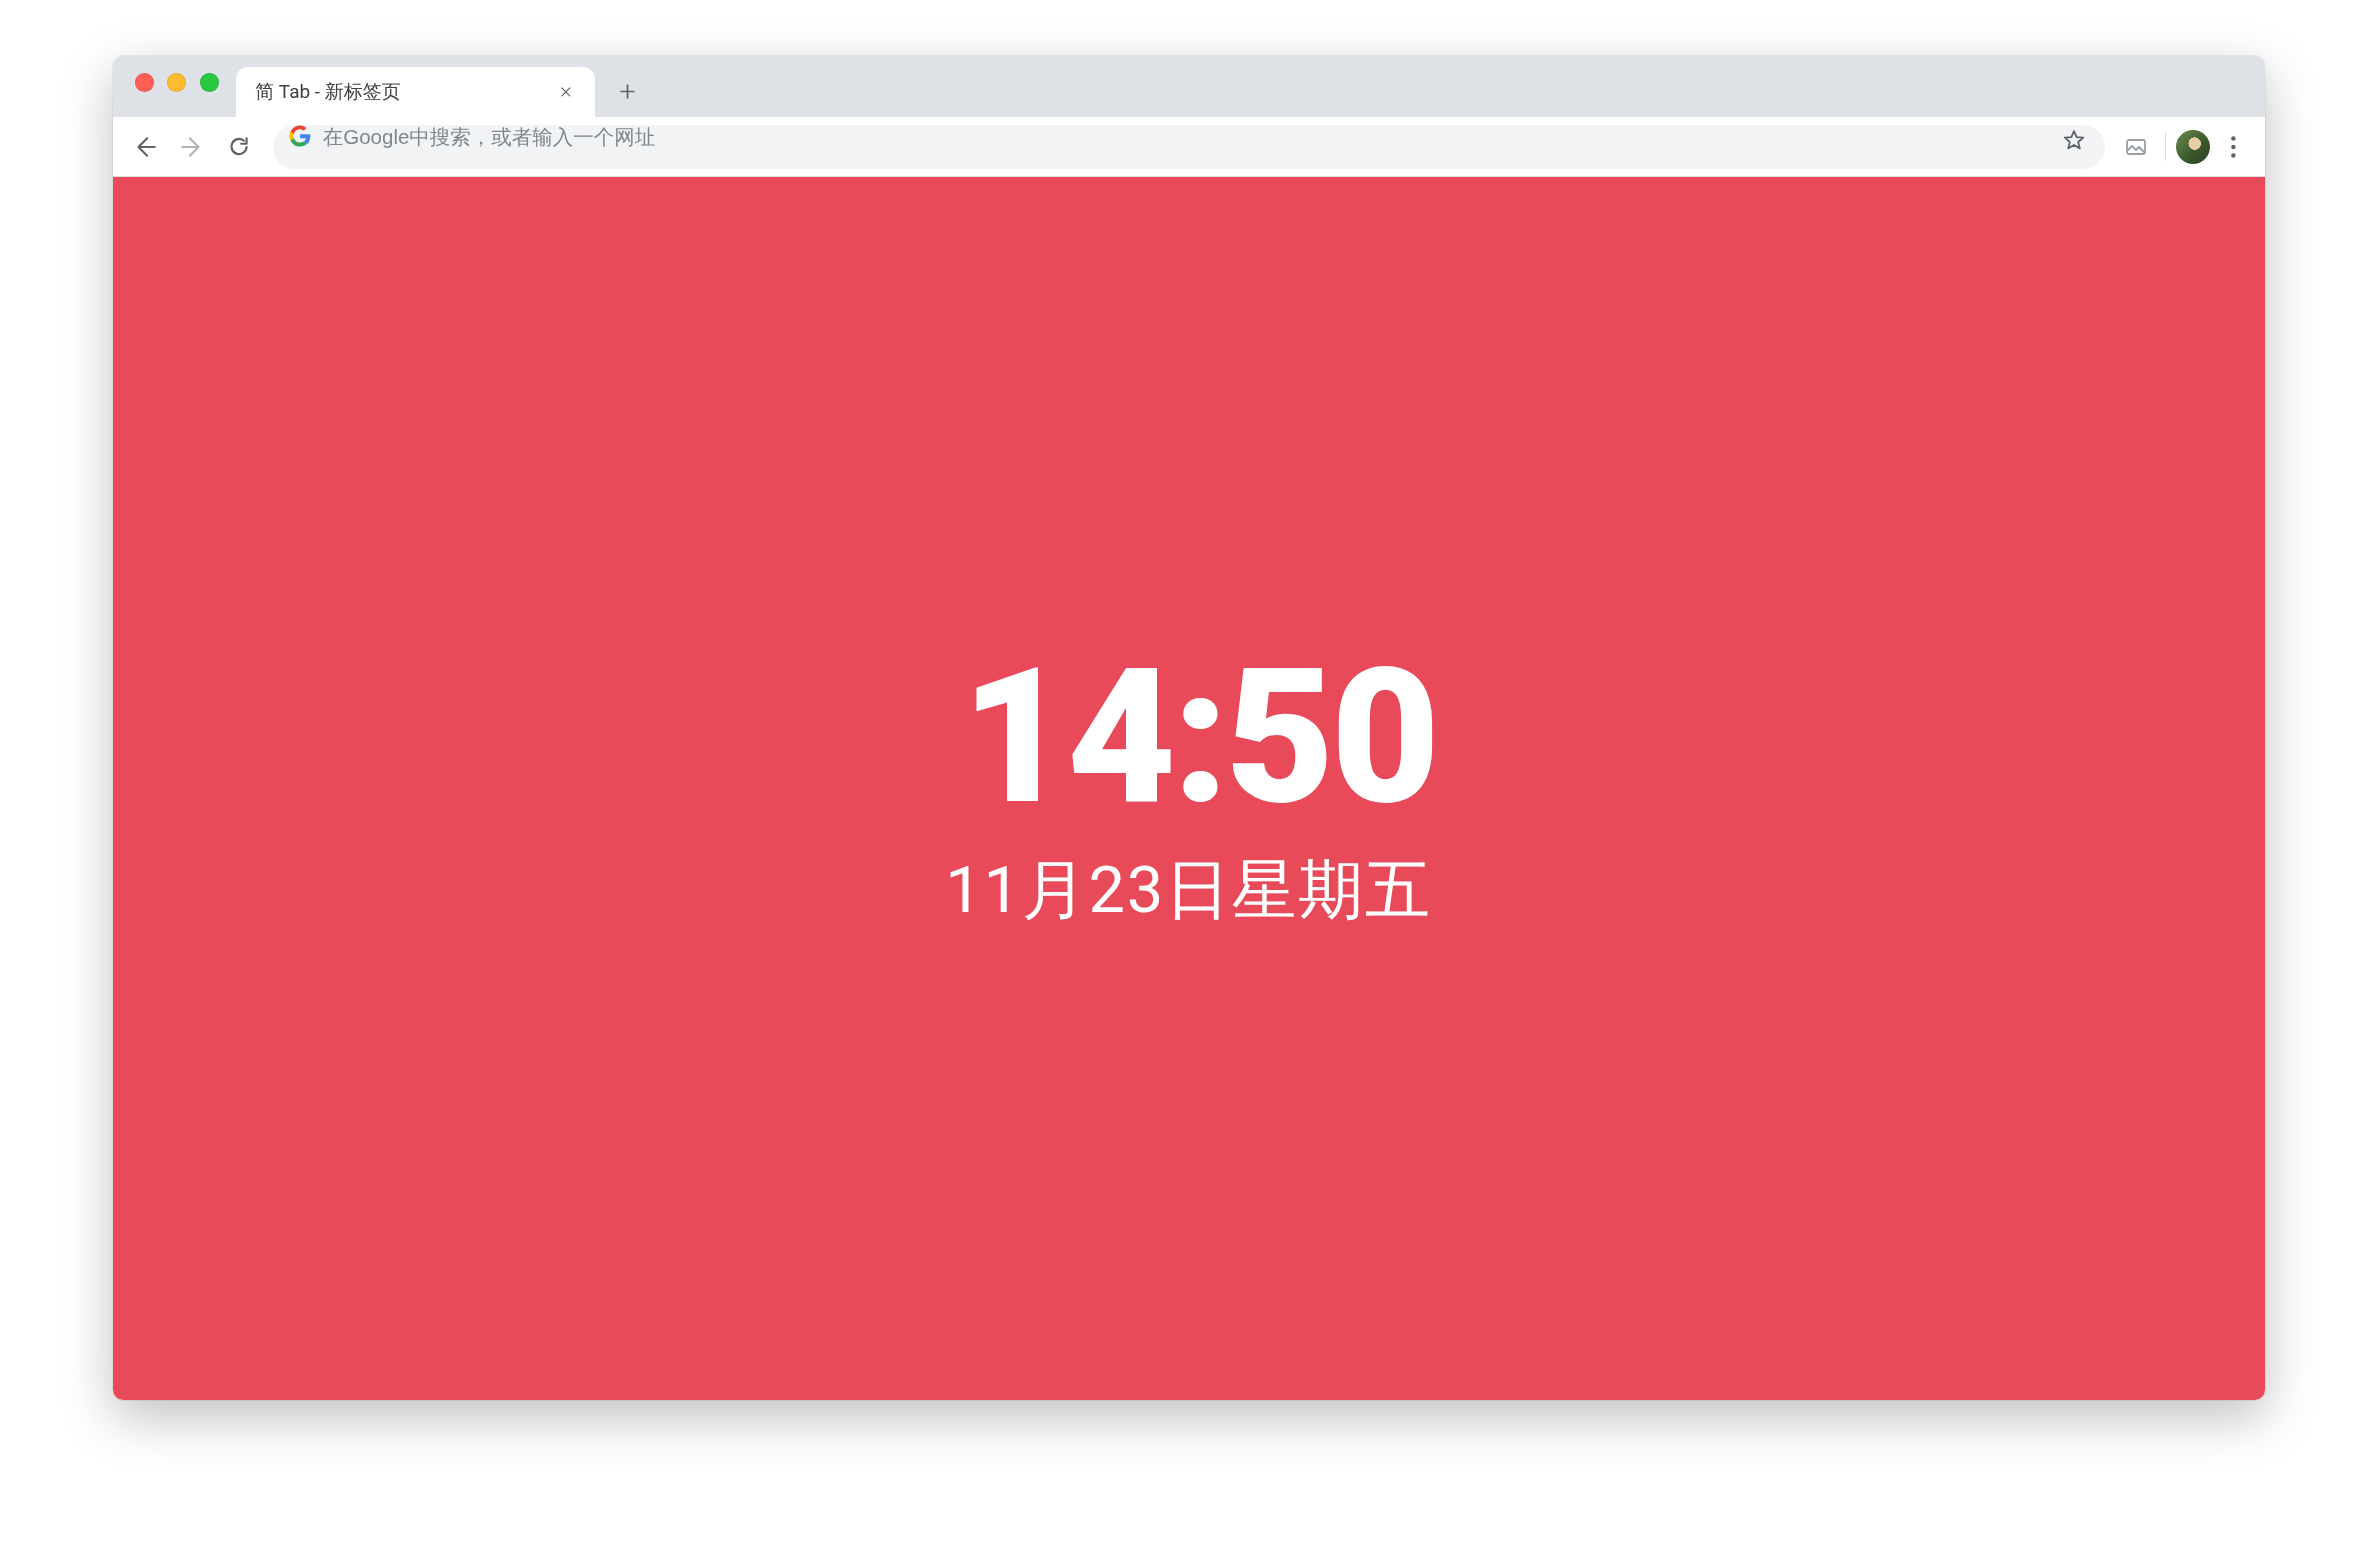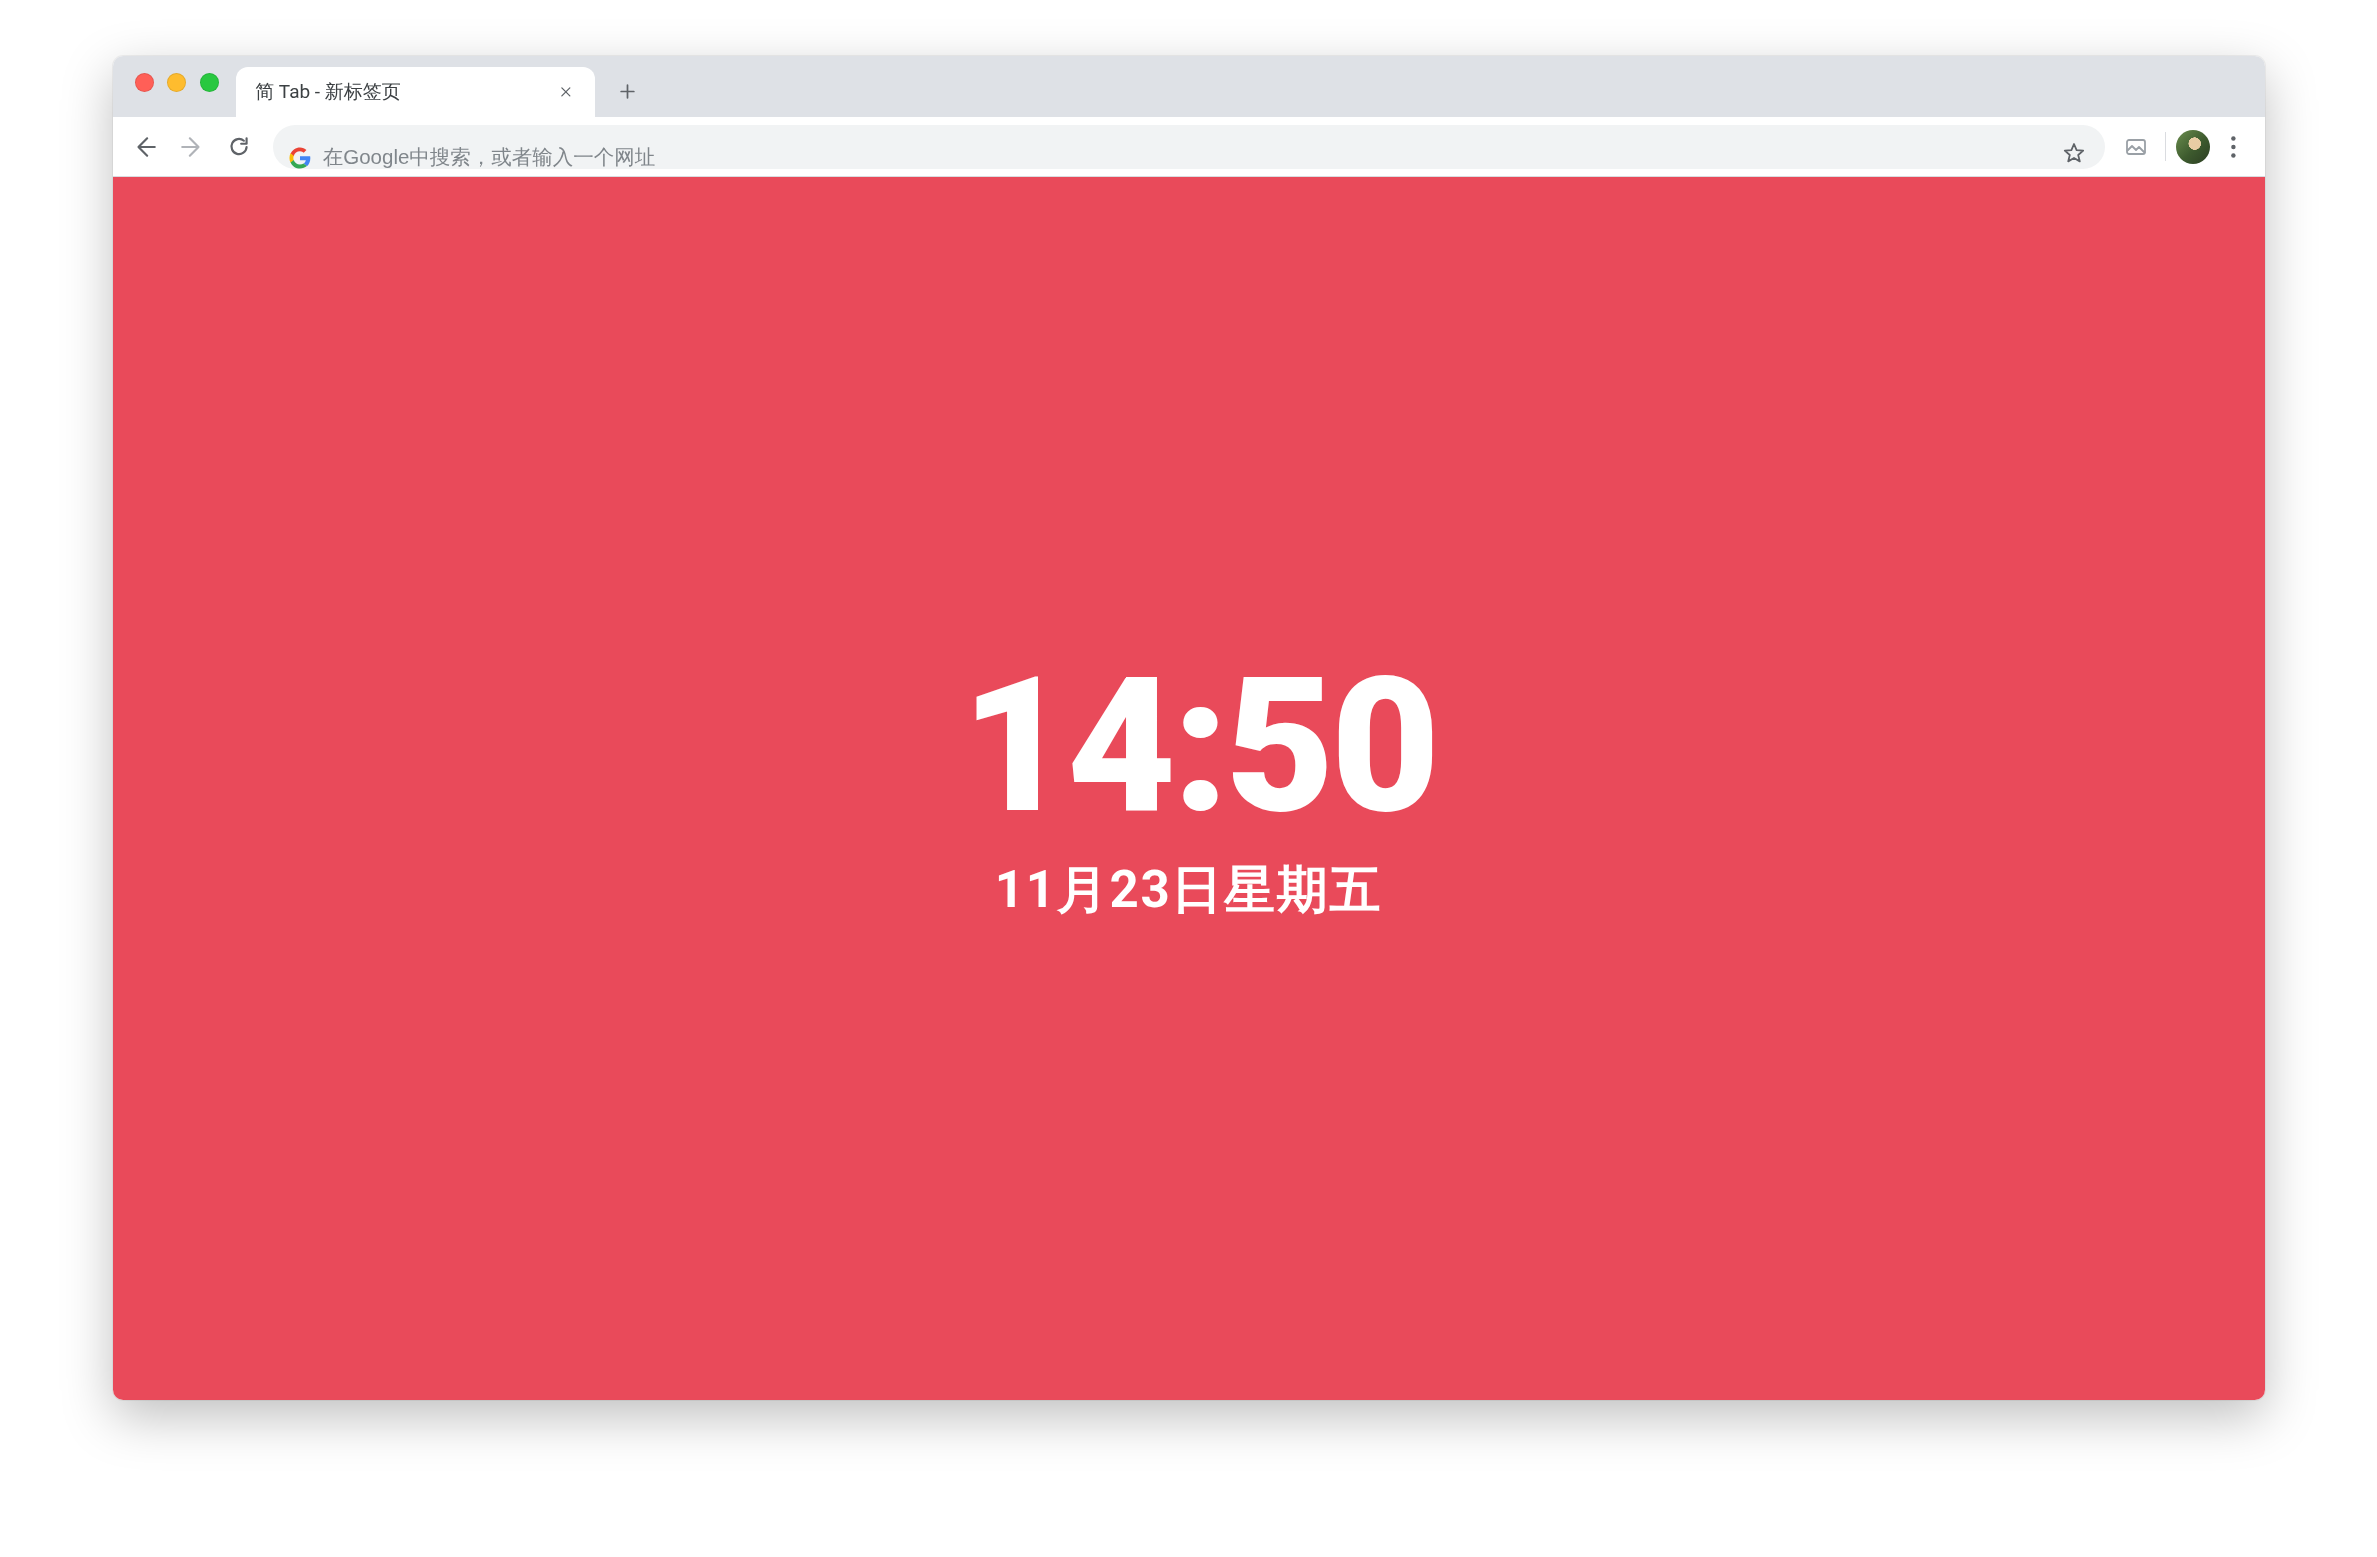"在Google中搜索，或者输入一个网址" .omnibox { align-items: flex-end -> flex-start }
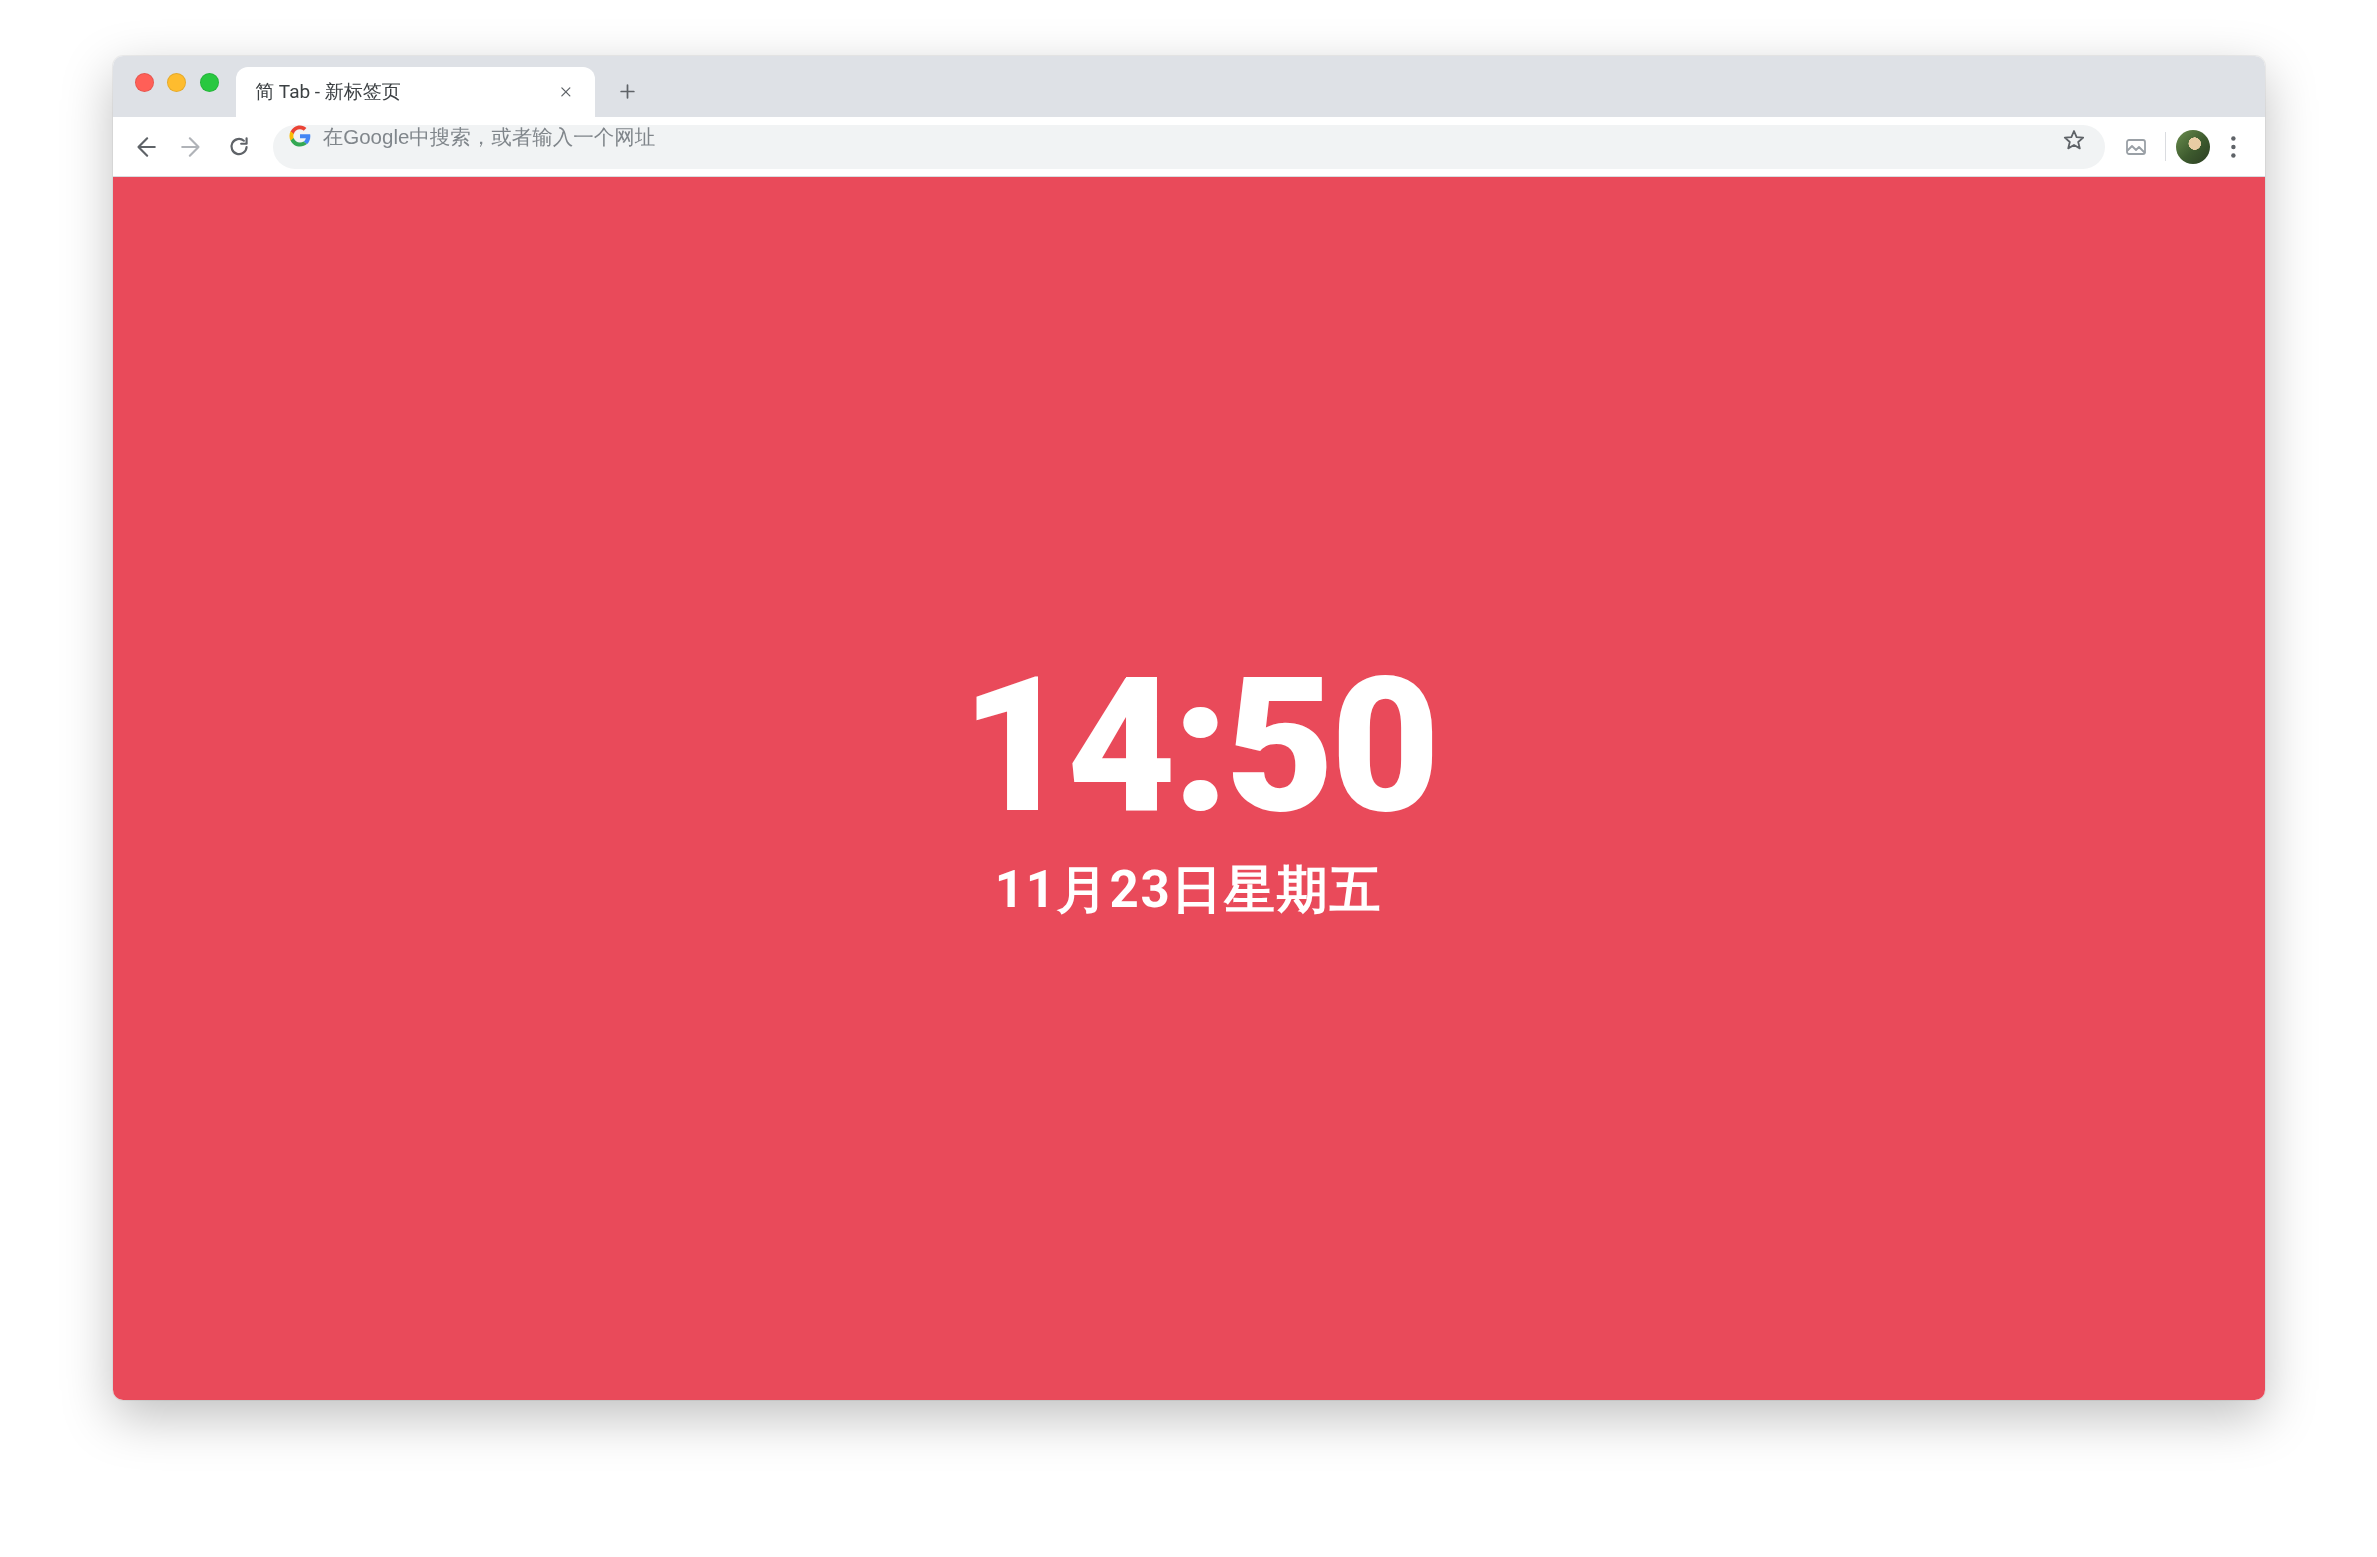"11月23日星期五" .date { font-size: 51px -> 65px; font-weight: 700 -> 400 }
